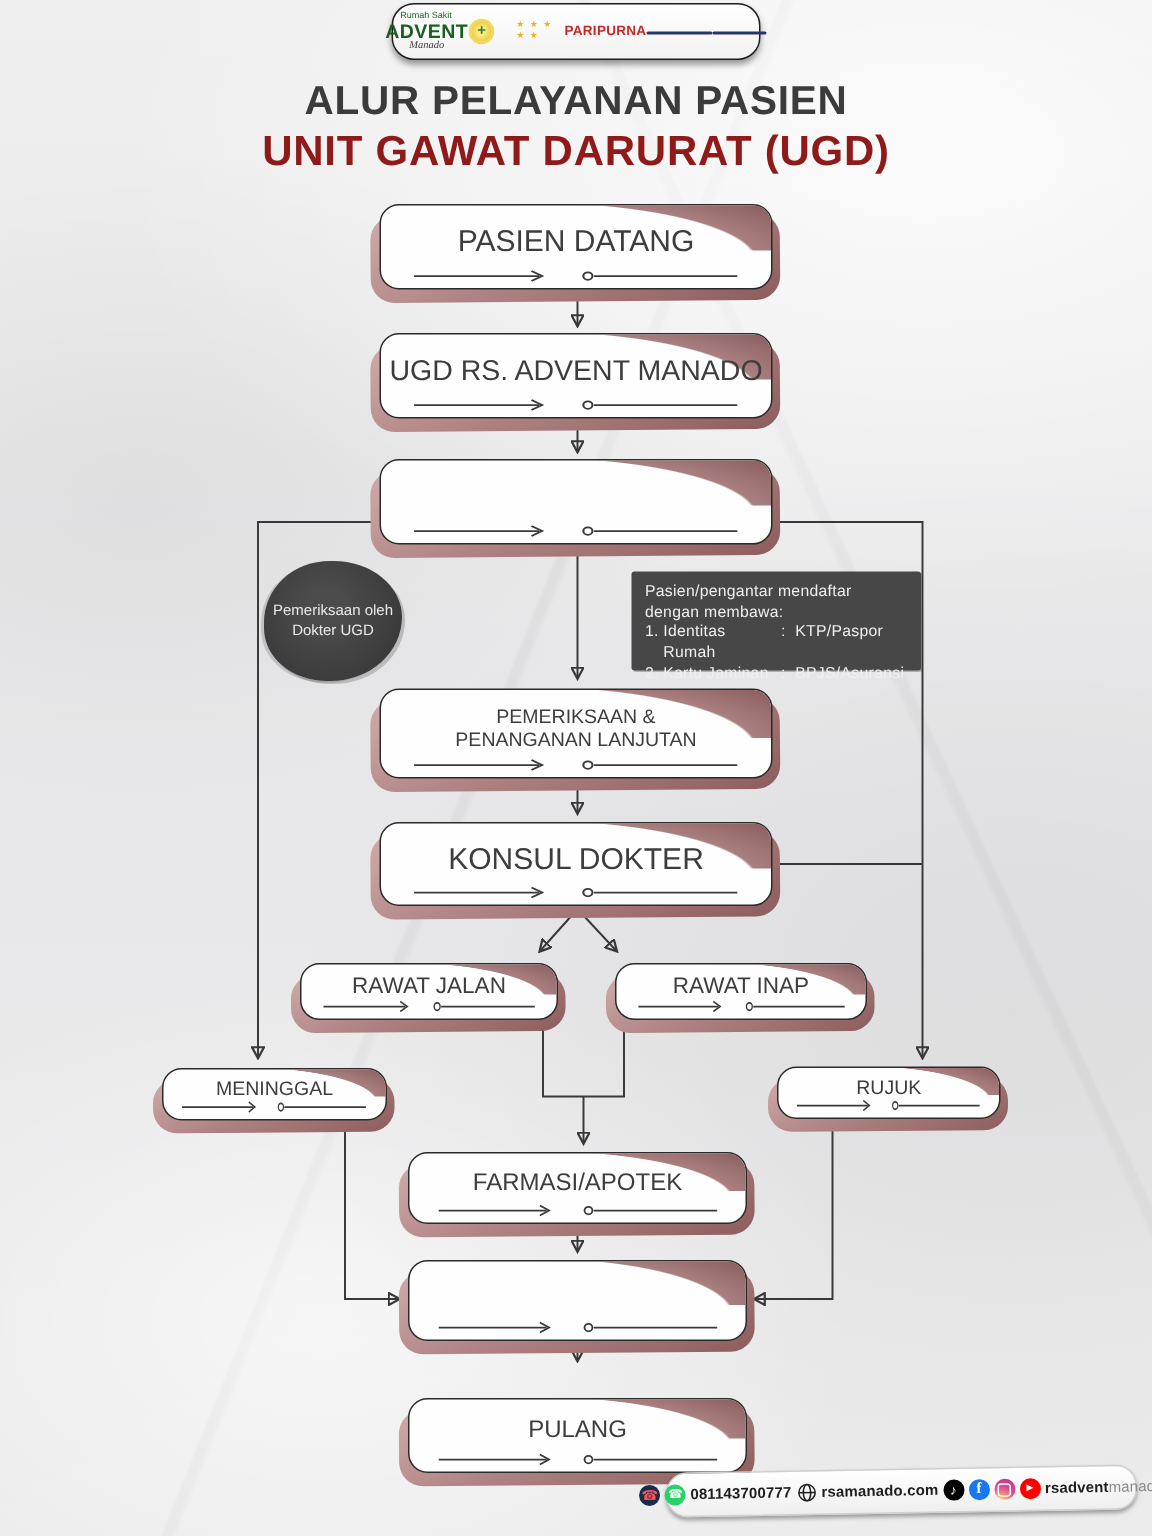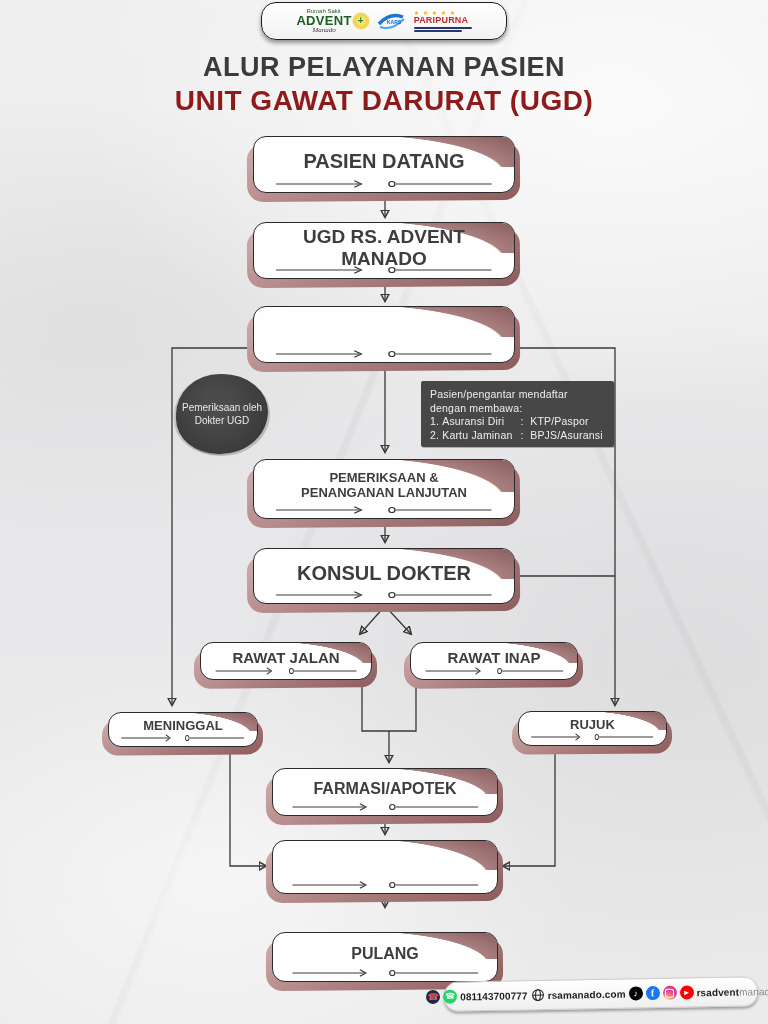"PARIPURNA" .pari { align-items: flex-start -> center; flex-direction: column -> none }
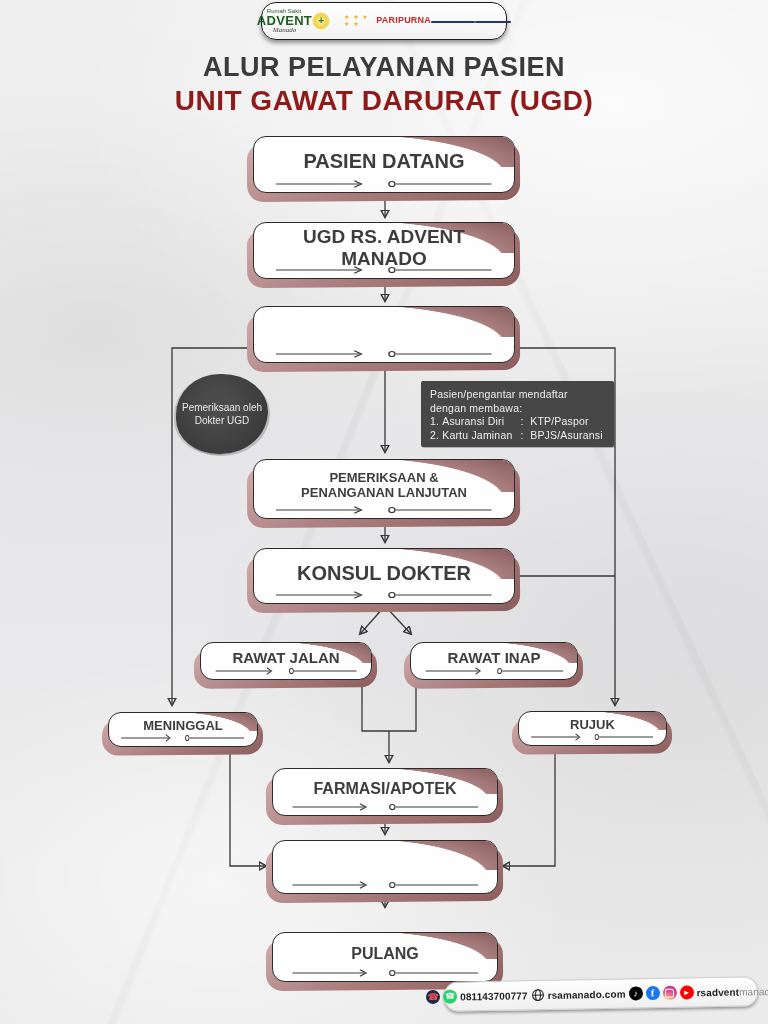"PASIEN DATANG" .node .lb { font-weight: bold -> normal }
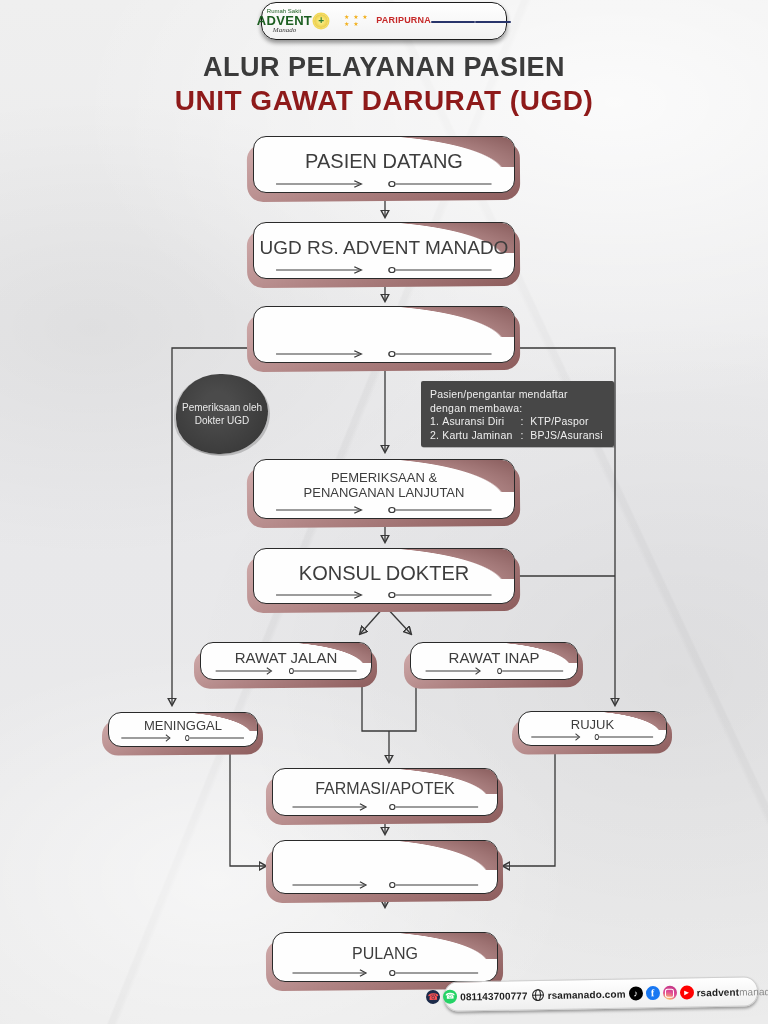"Asuransi Diri" span.nlab { text: Asuransi Diri -> Identitas Rumah }
